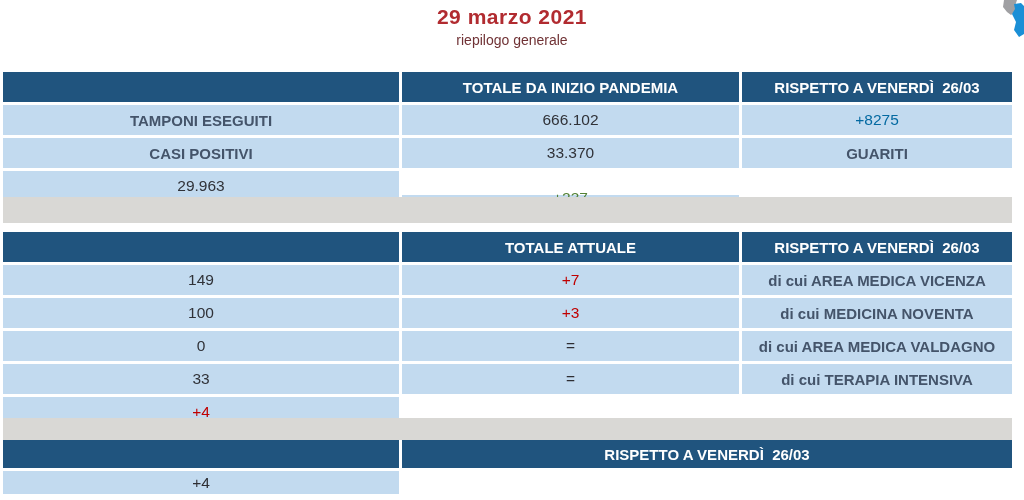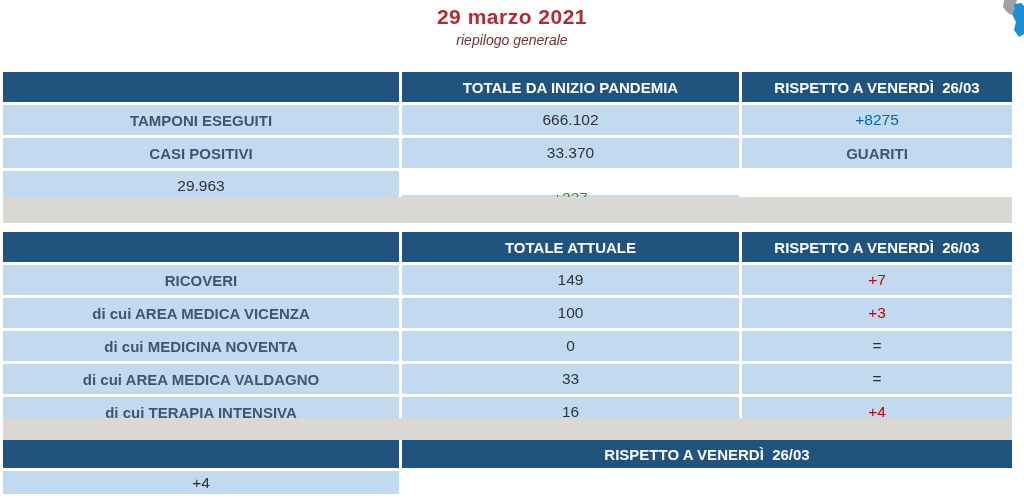"riepilogo generale" .subtitle { font-style: italic -> none }
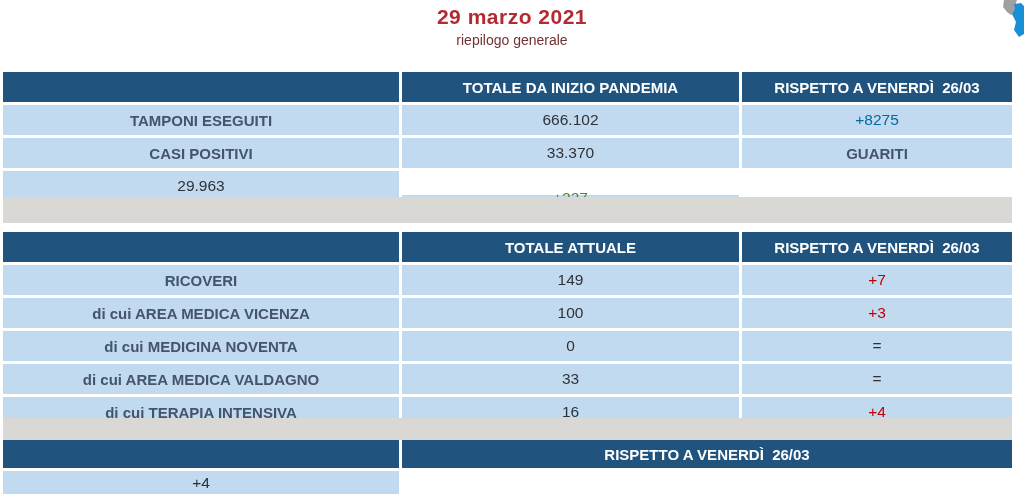"RICOVERI" div.cell { html: <div>RICOVERI</div> -> none }
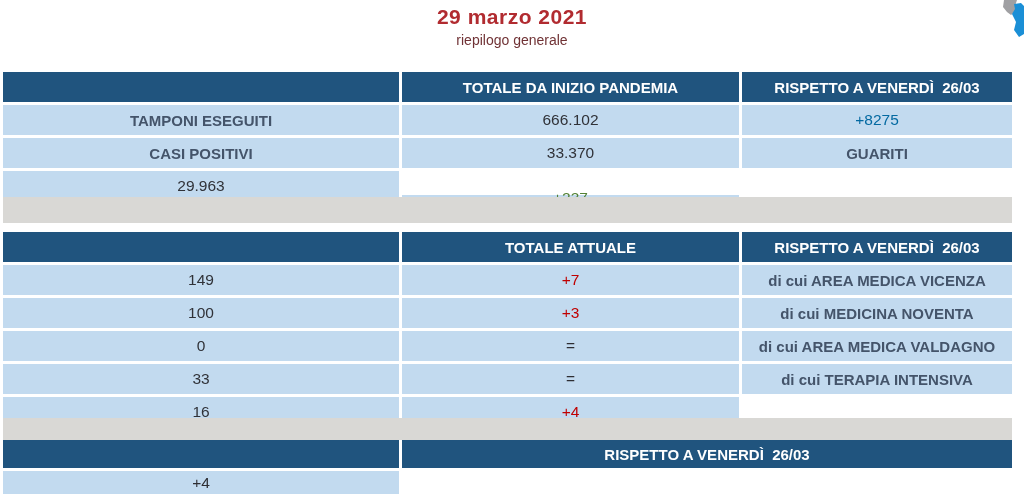"16" div.cell { html: <div>16</div> -> none }
